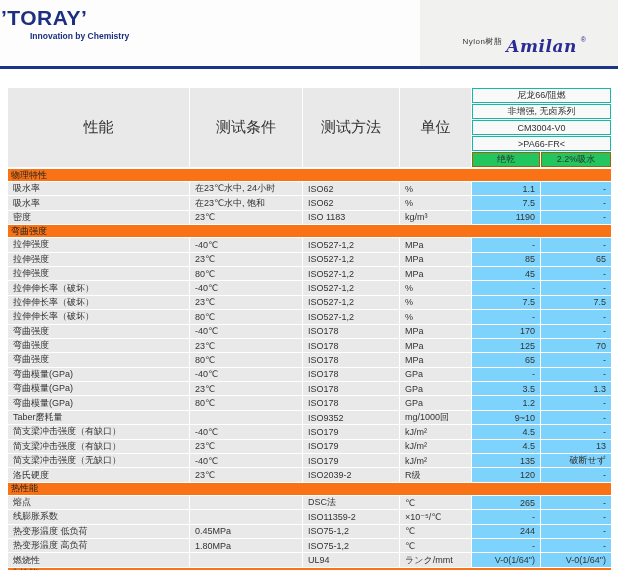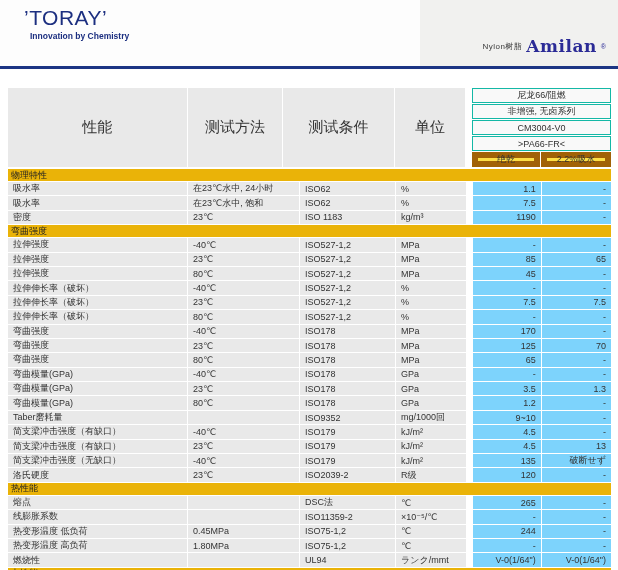"’TORAY’" .logo { font-weight: 400 -> 700; left: 24px -> 1px }
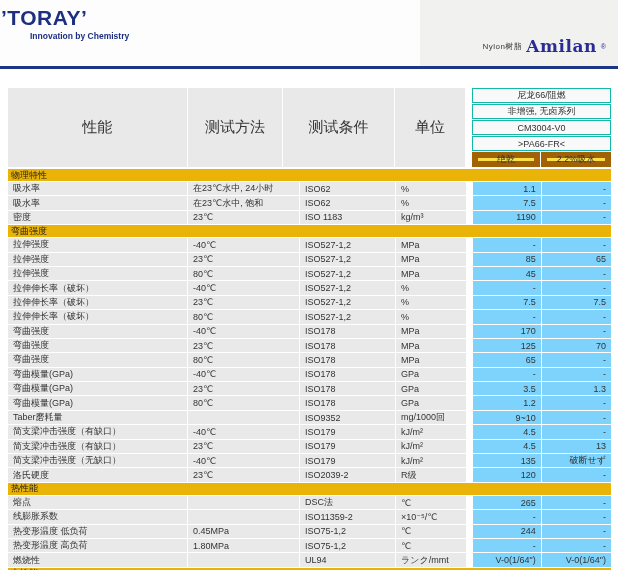"Nylon树脂" .product { align-items: center -> flex-start; right: 12px -> 32px }
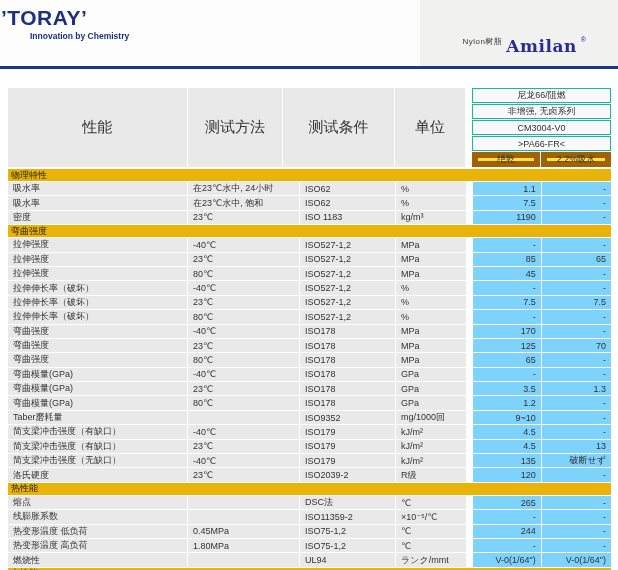"Amilan" .amilan { font-style: none -> italic }
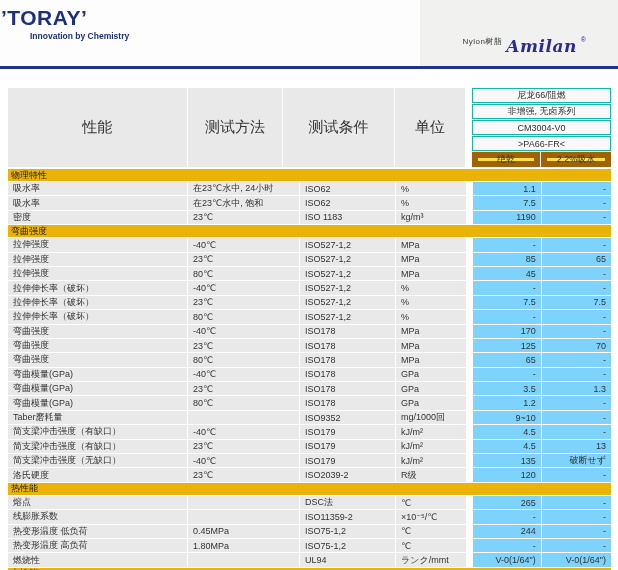"测试方法" div.cell { order: before "测试条件" -> after "测试条件" }
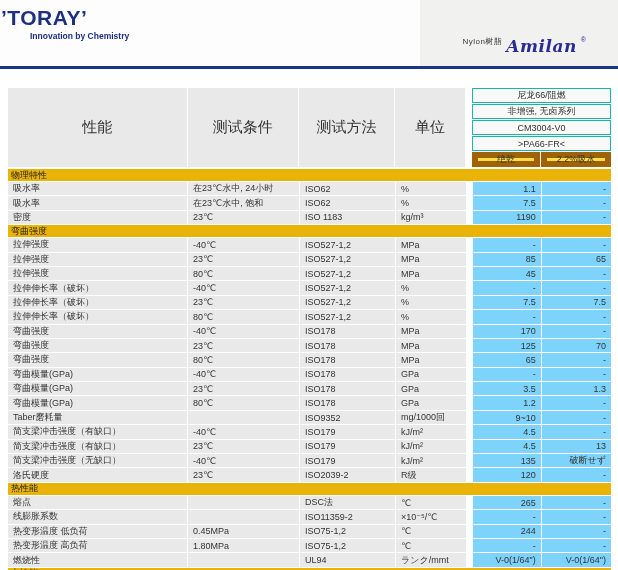"单位" .c4 { margin-right: 7px -> 1px }
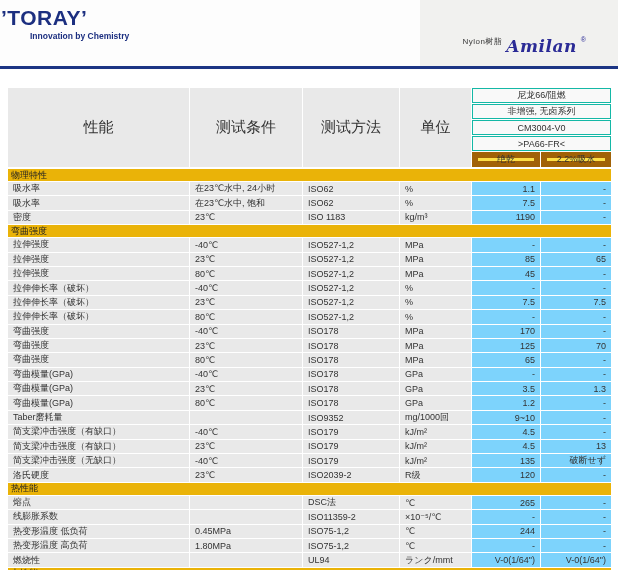"绝乾" .th-split .sub { background: #fde047 -> #22c55e; border: 6px solid #a16207 -> 1px solid #a16207 }
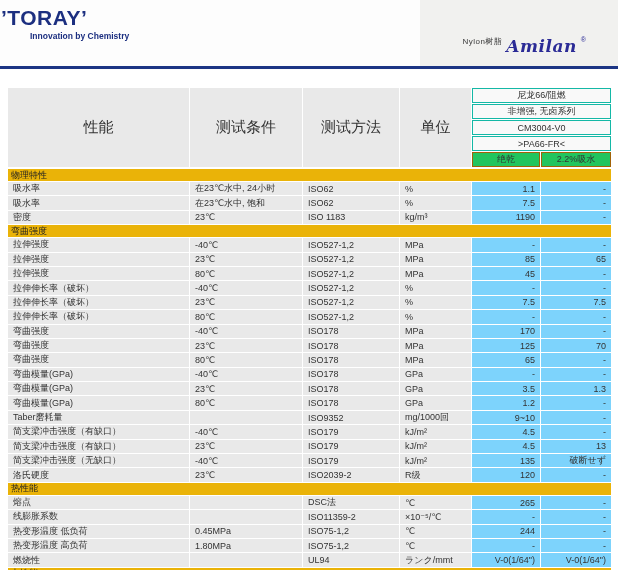"物理特性" .section-row { background: #eab308 -> #f97316 }
